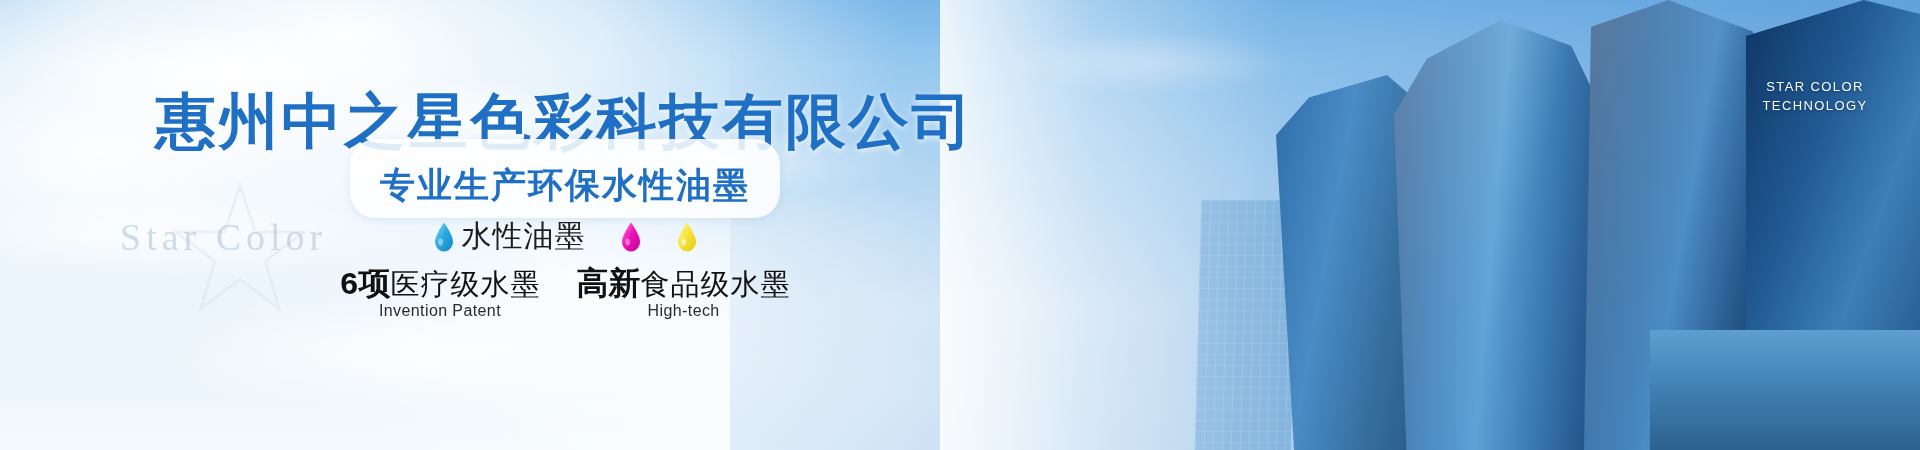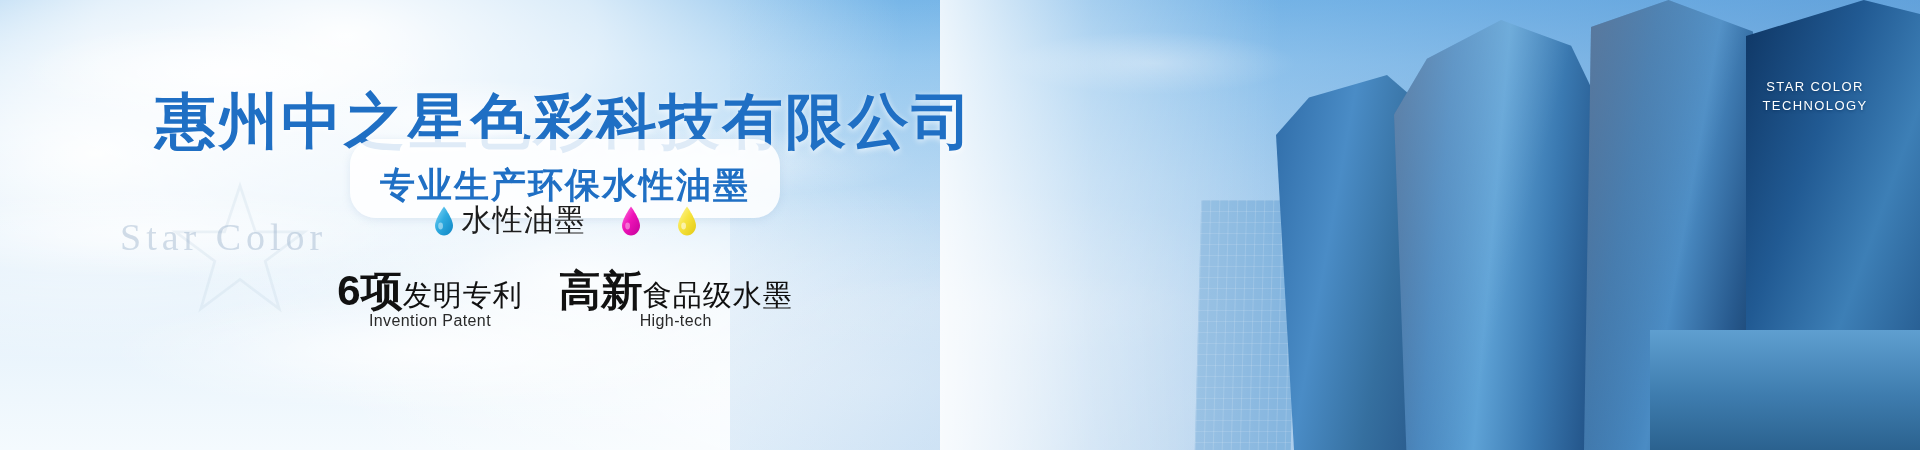"水性油墨" .features { top: 200px -> 216px }
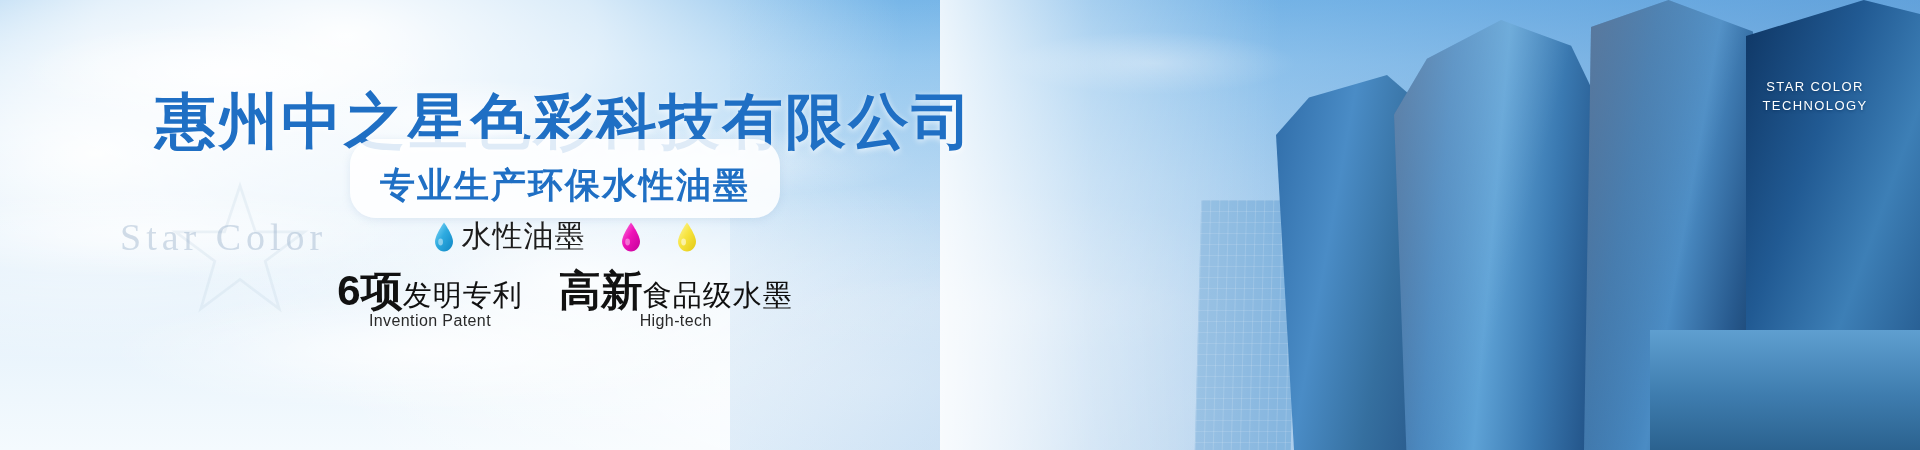"6项" .badge-big { font-family: none -> Liberation Mono, monospace; font-size: 42px -> 32px }
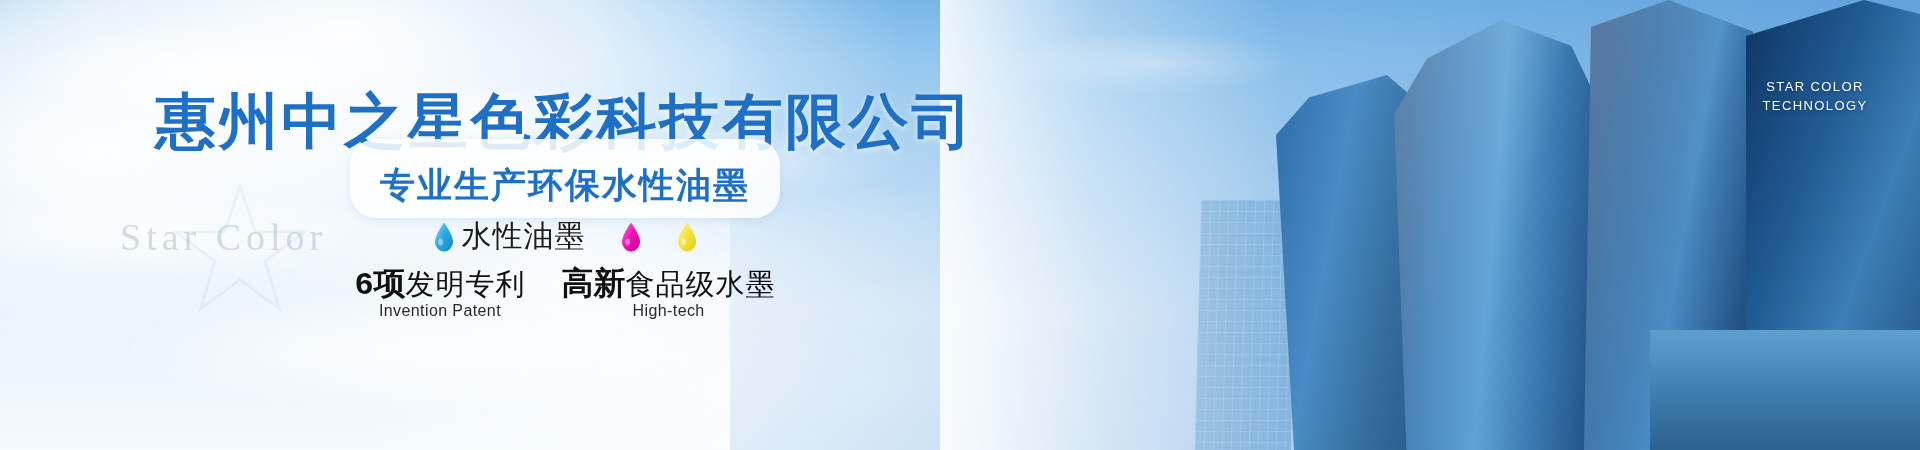"发明专利" span.badge-small { text: 发明专利 -> 医疗级水墨 }
